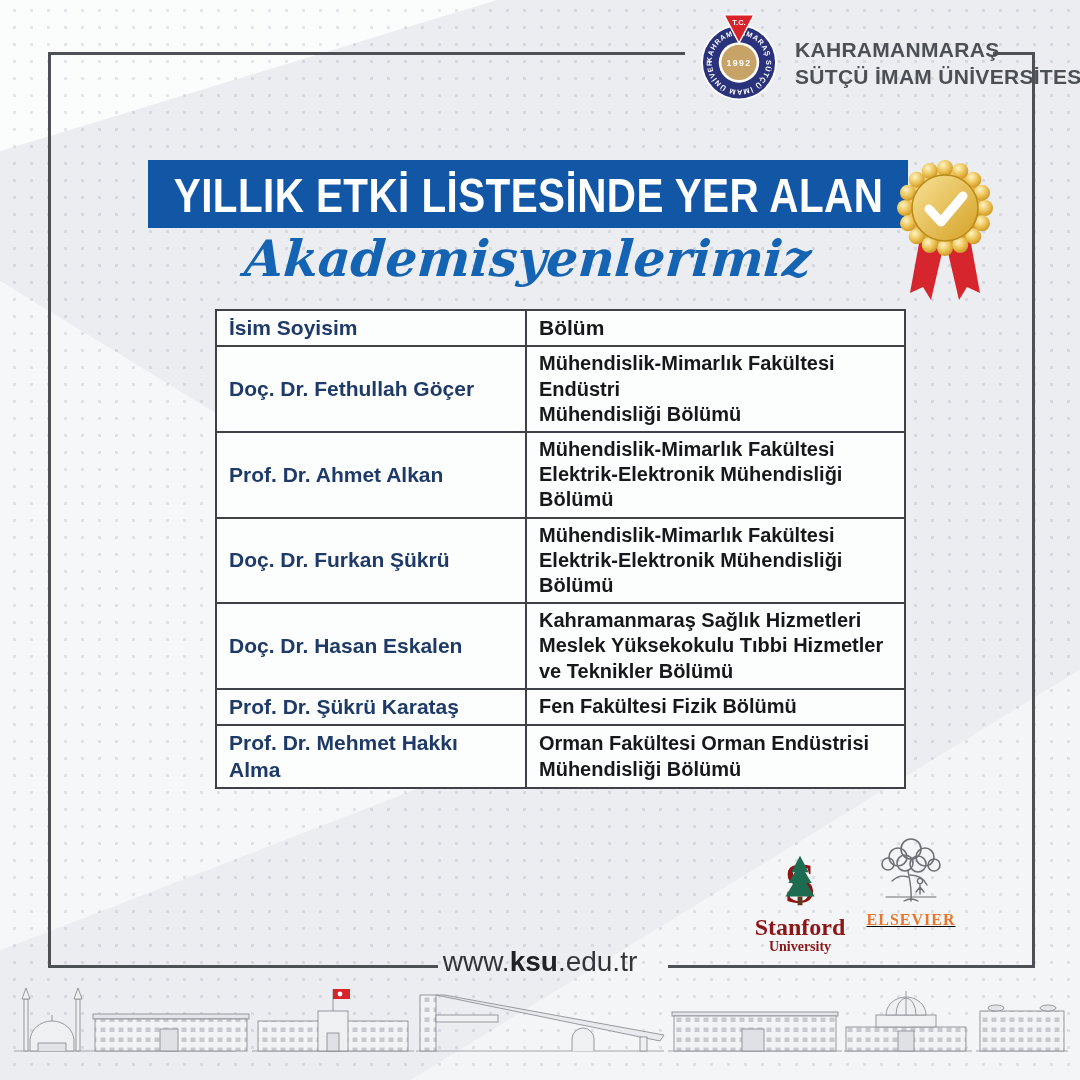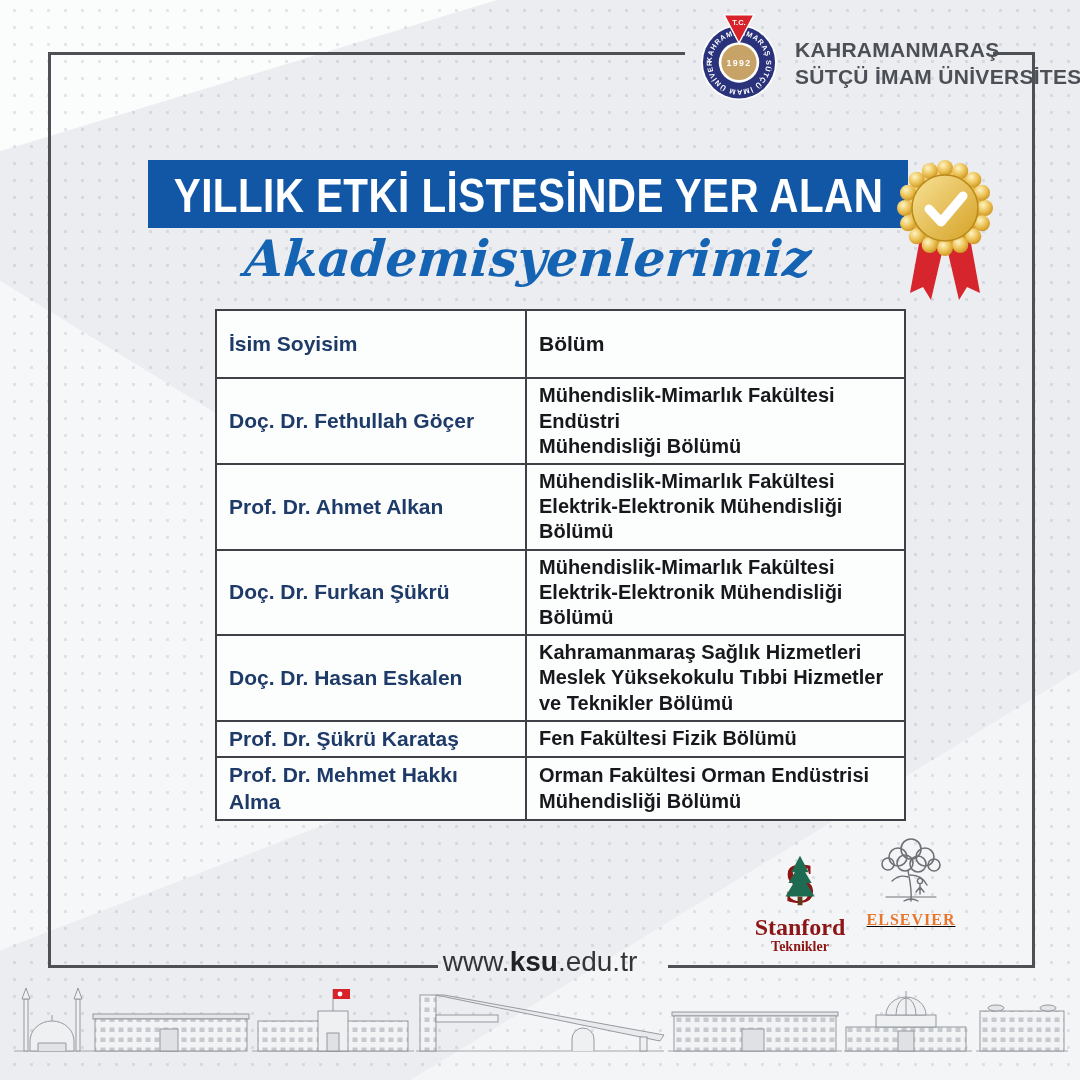"İsim Soyisim" tr.head td { padding: 20px 12px -> 4px 12px }
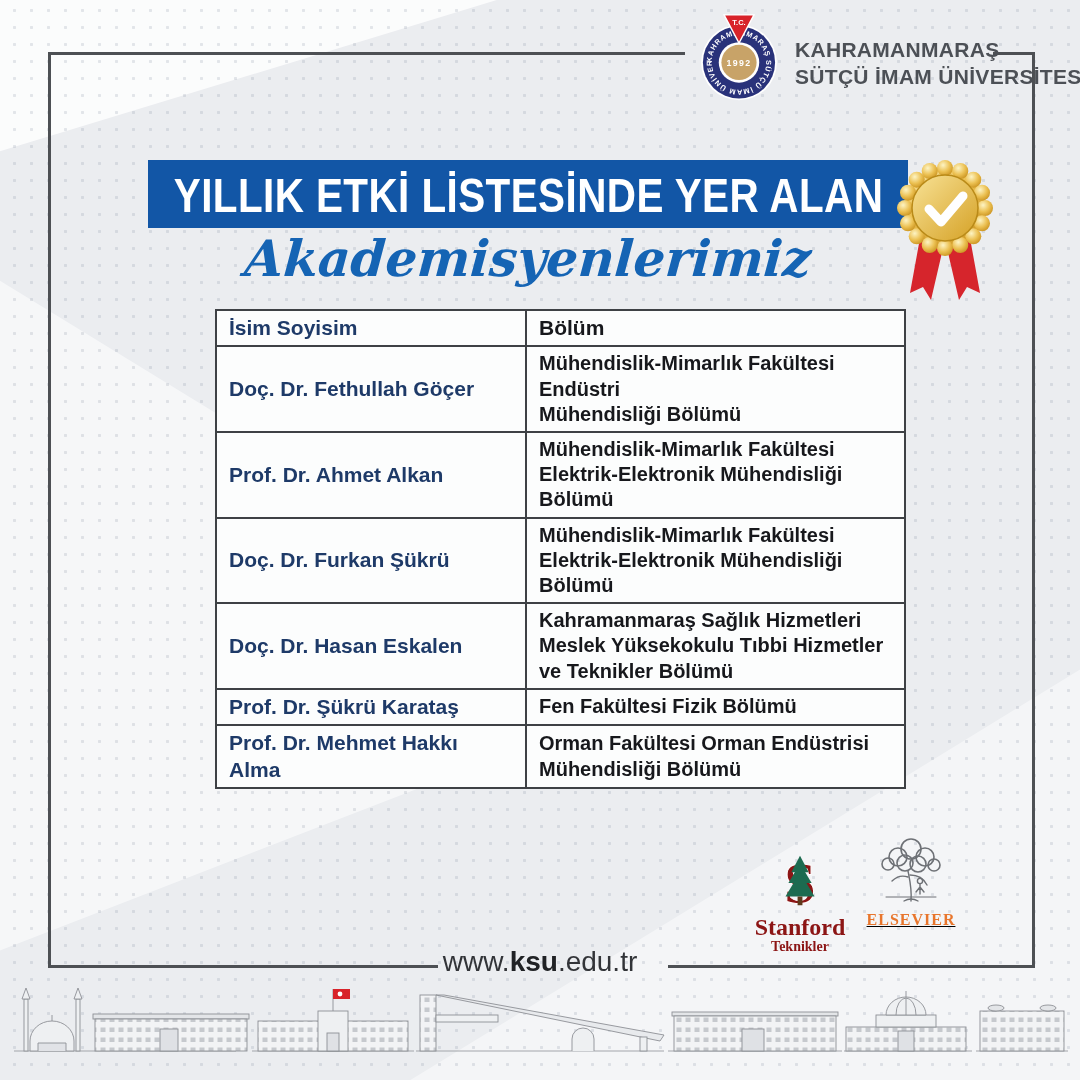"Teknikler" div.sub { text: Teknikler -> University }
